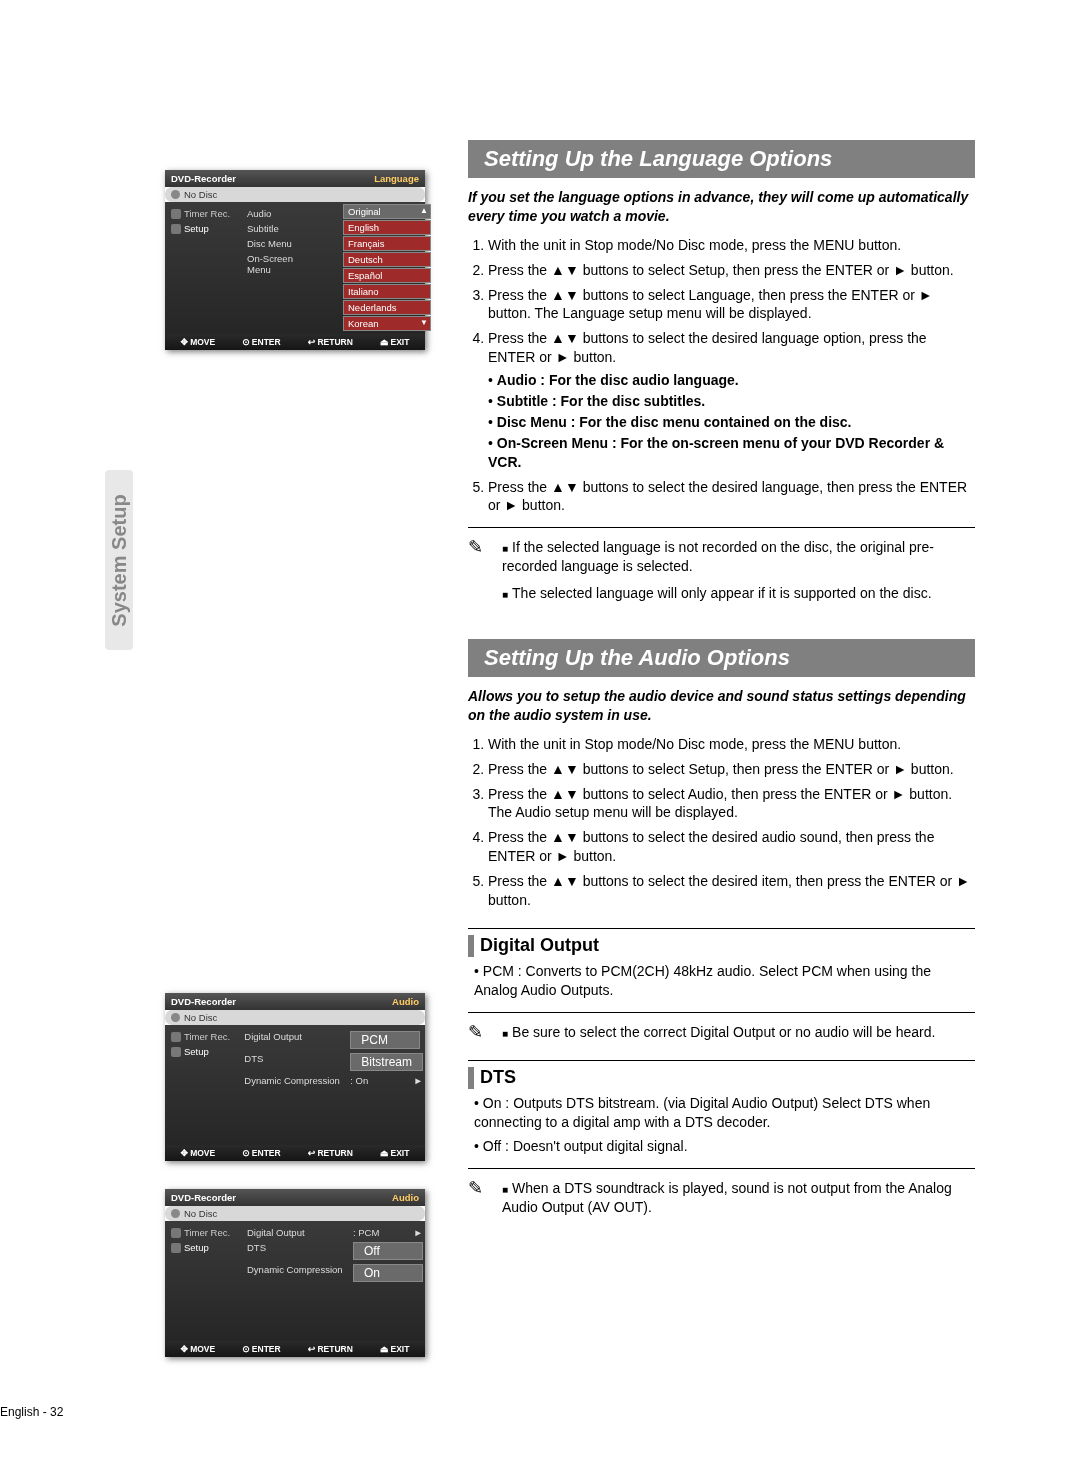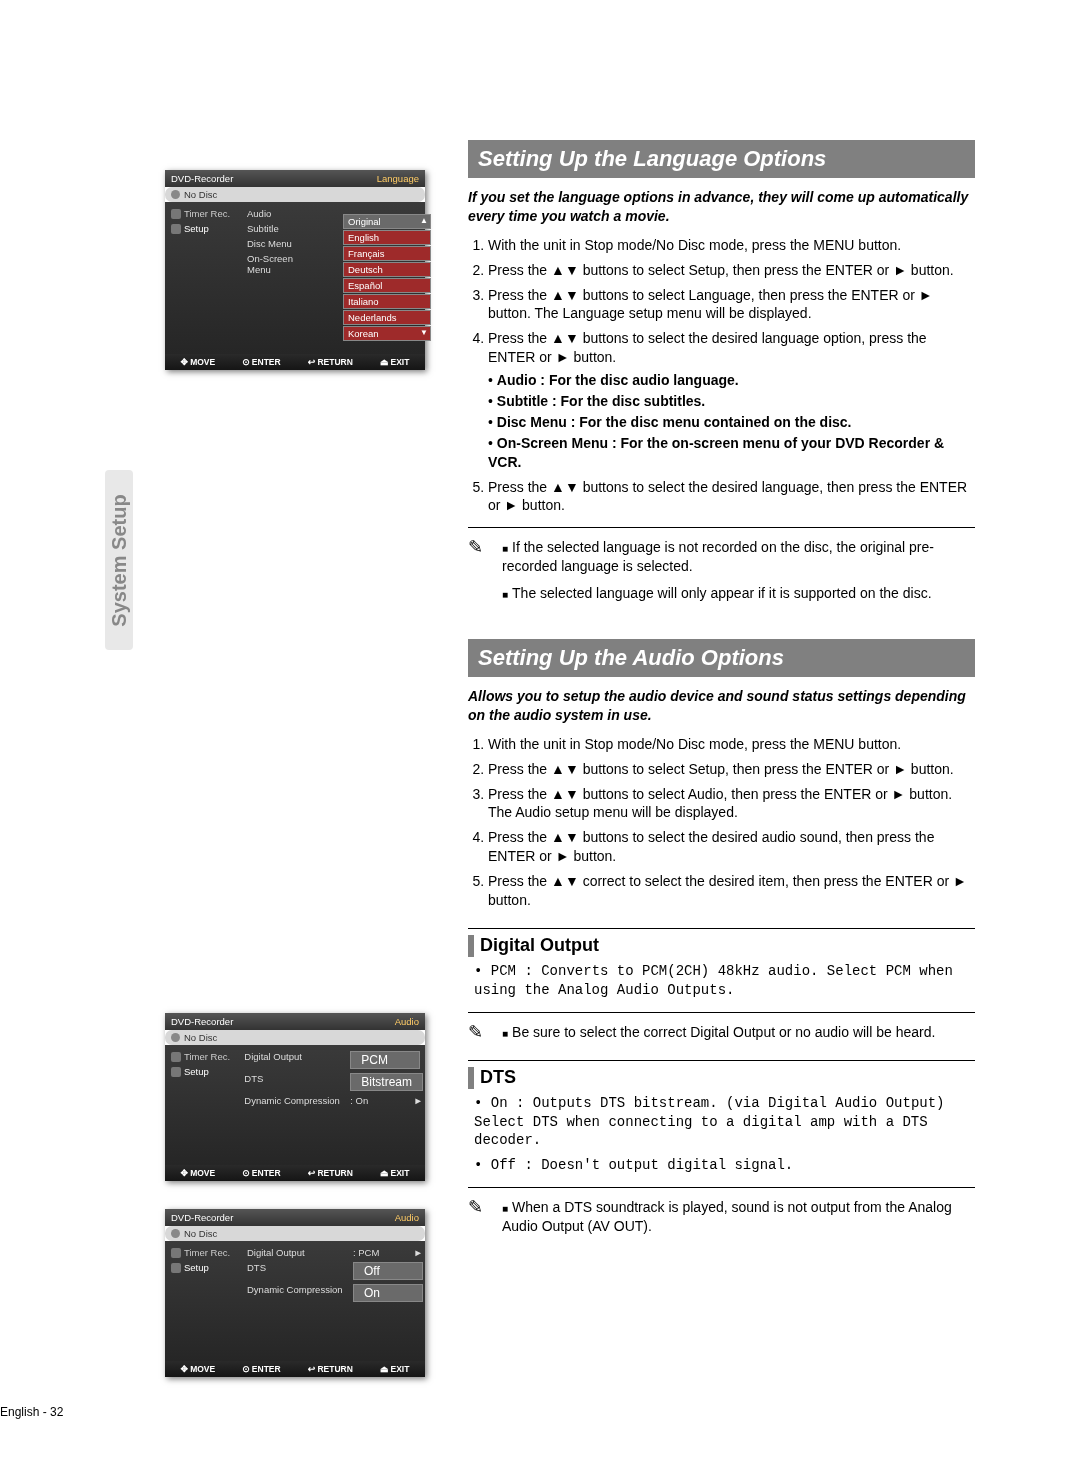"Setting Up the Language Options" h2.section-bar { padding: 6px 10px -> 6px 16px }
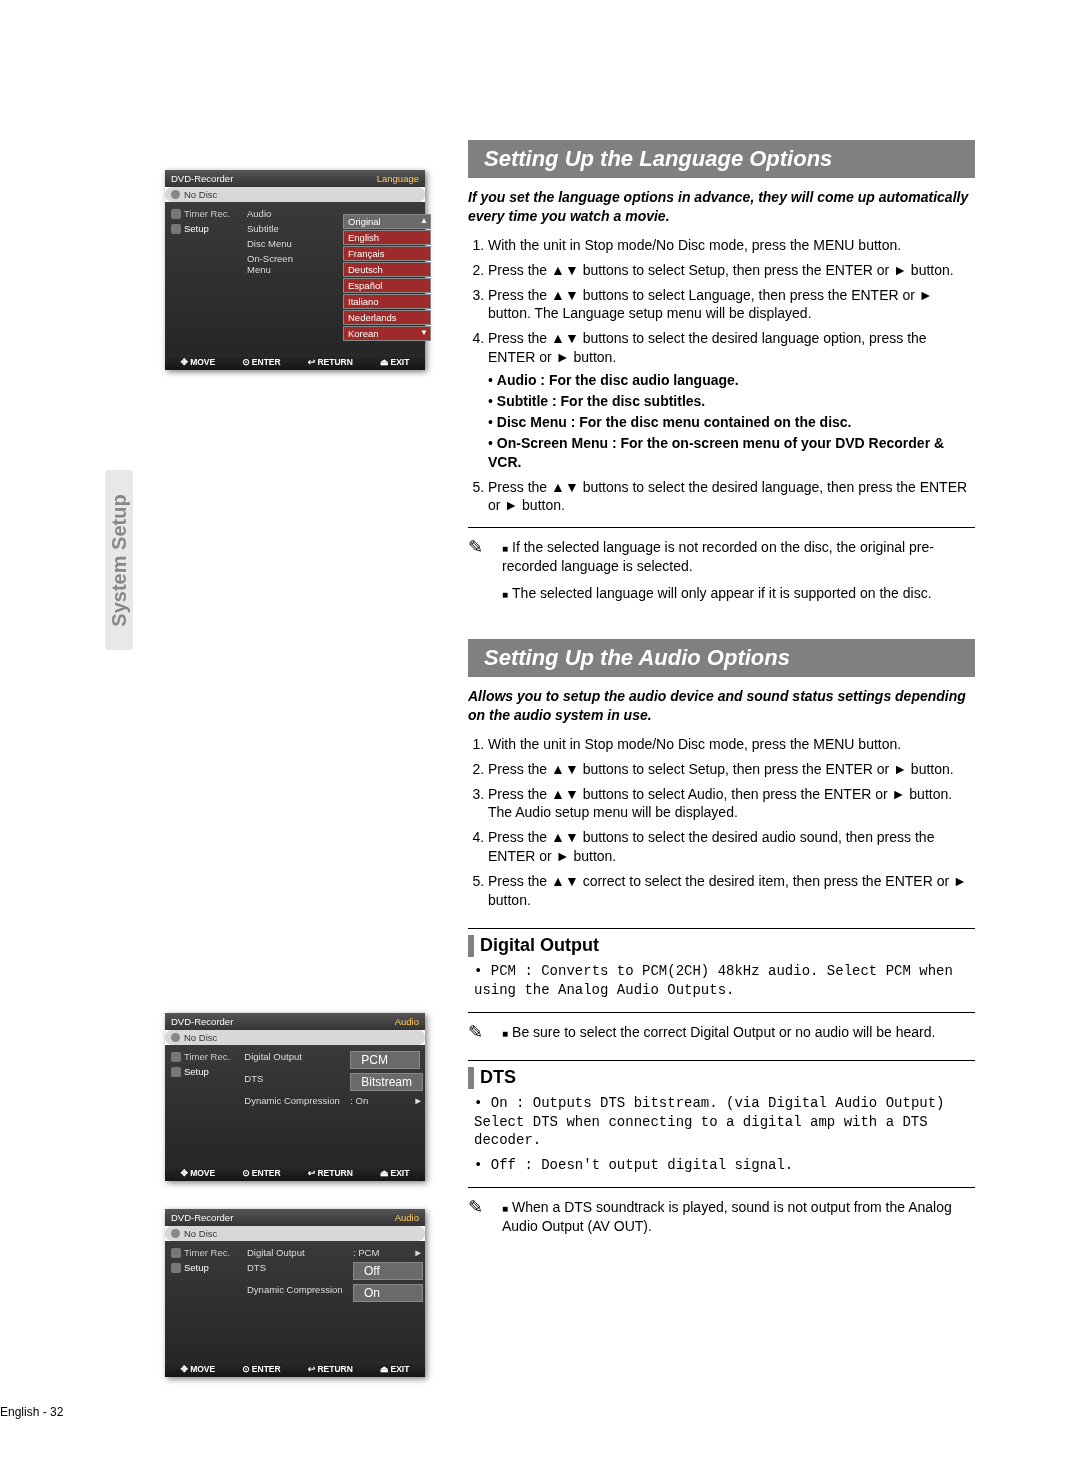"DVD-Recorder" .panel-title { font-weight: normal -> bold }
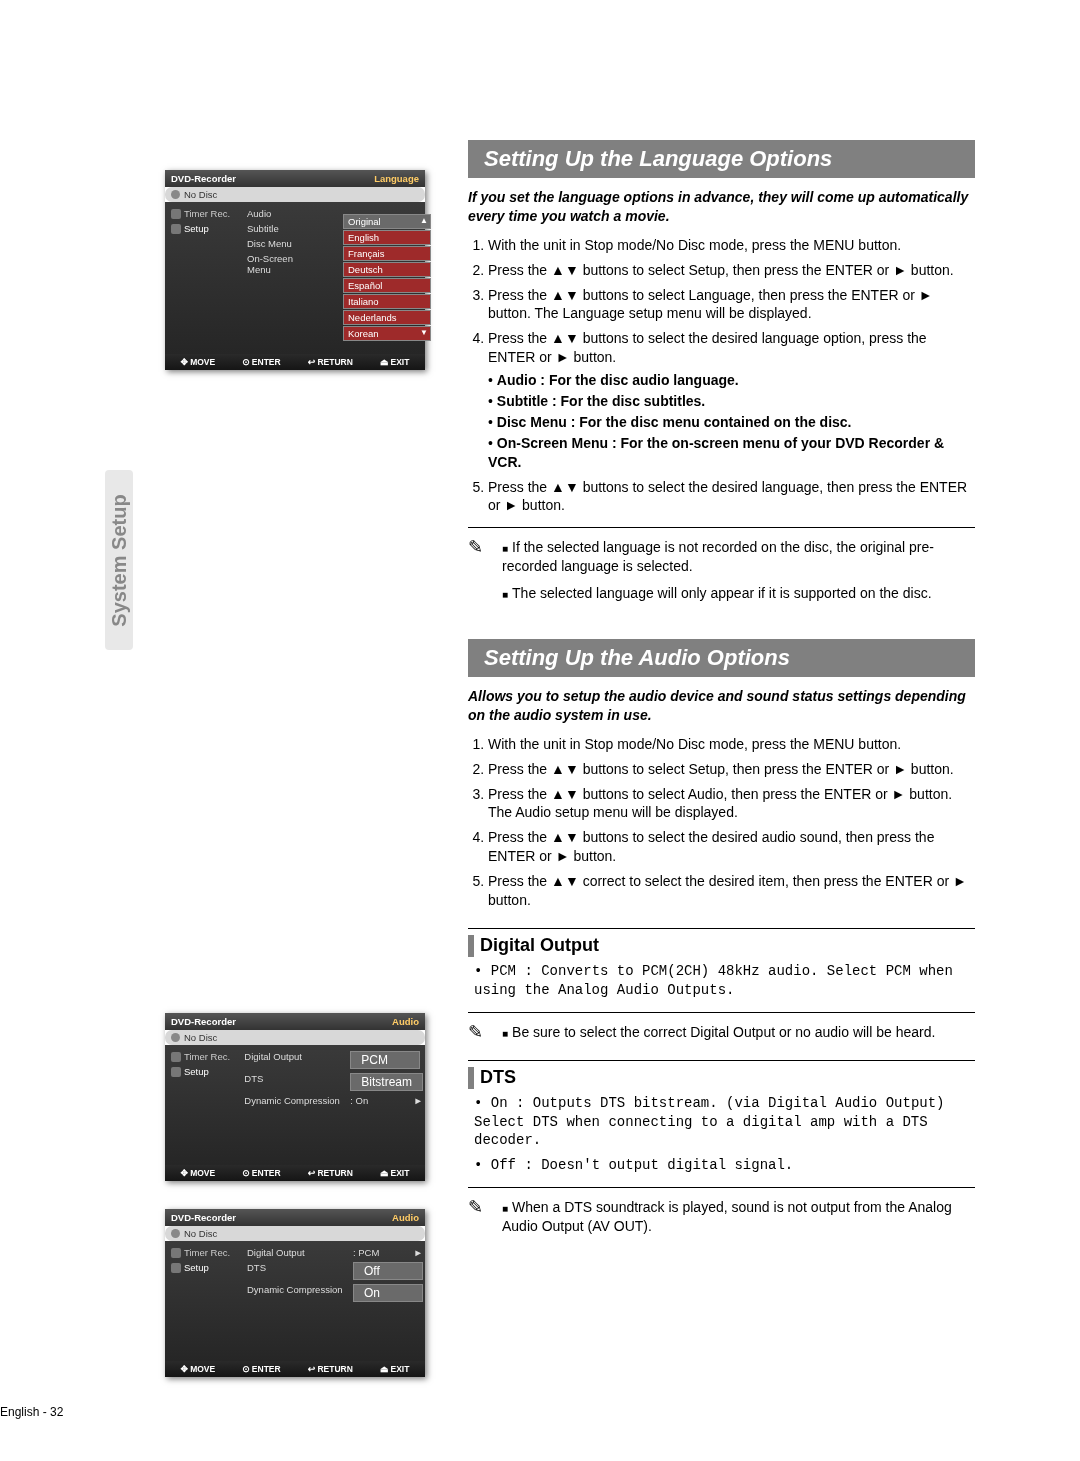"Original" .panel-right-list { padding: 12px 2px -> 2px 2px }
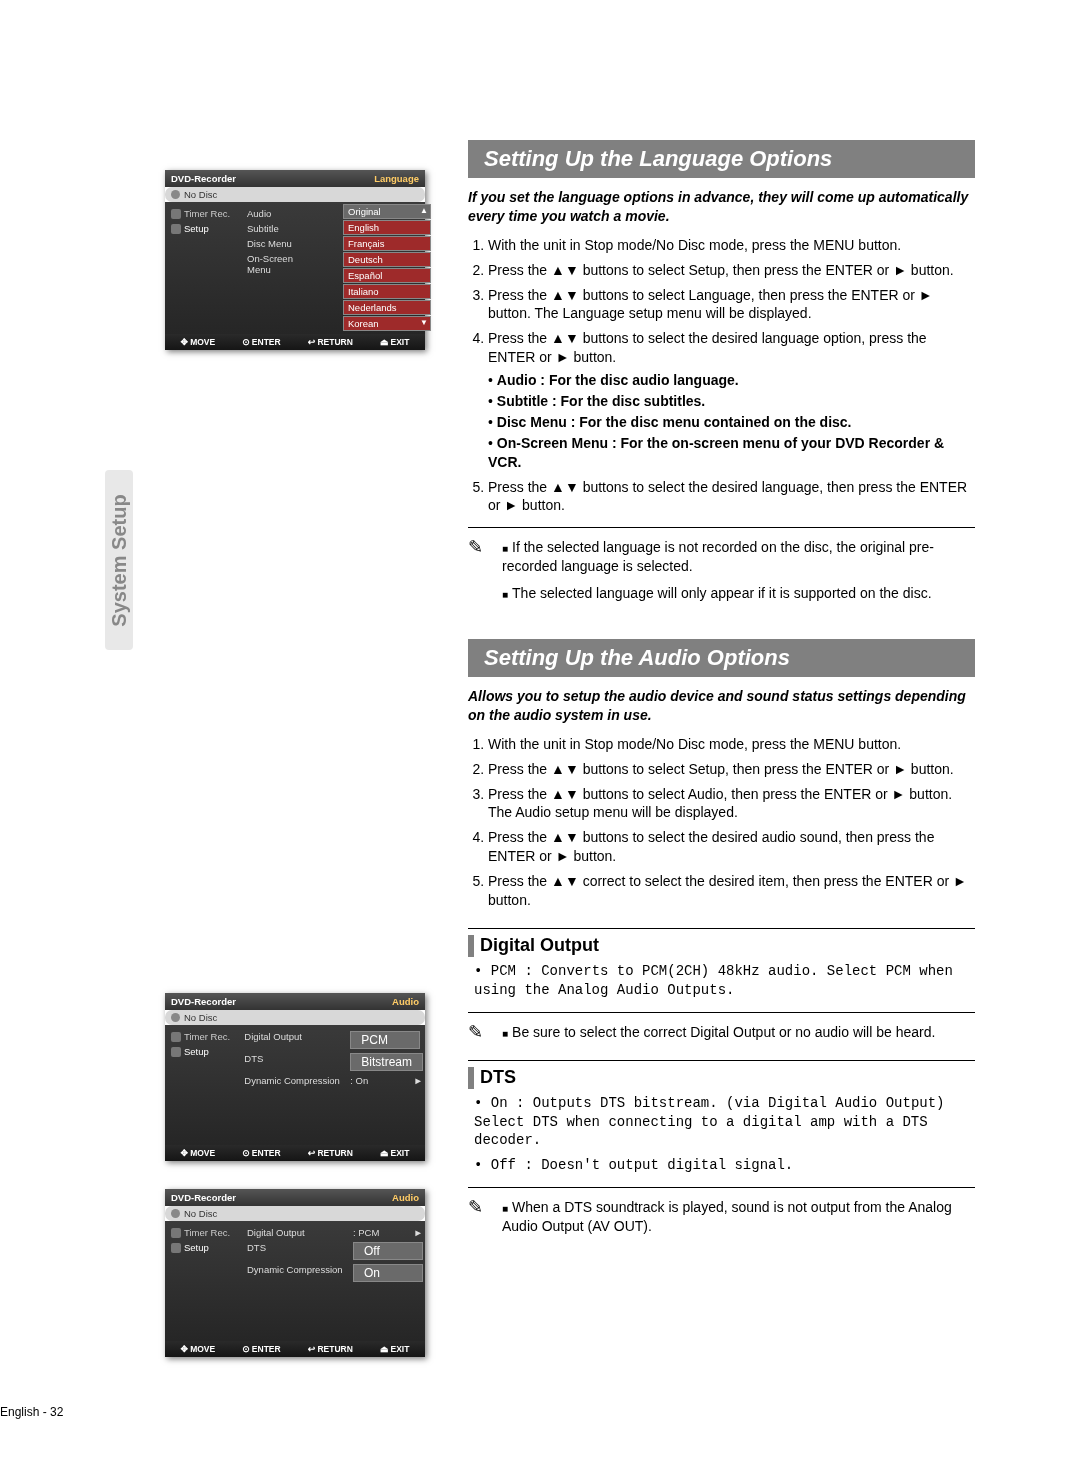"Press the ▲▼ correct to" li { text: correct -> buttons }
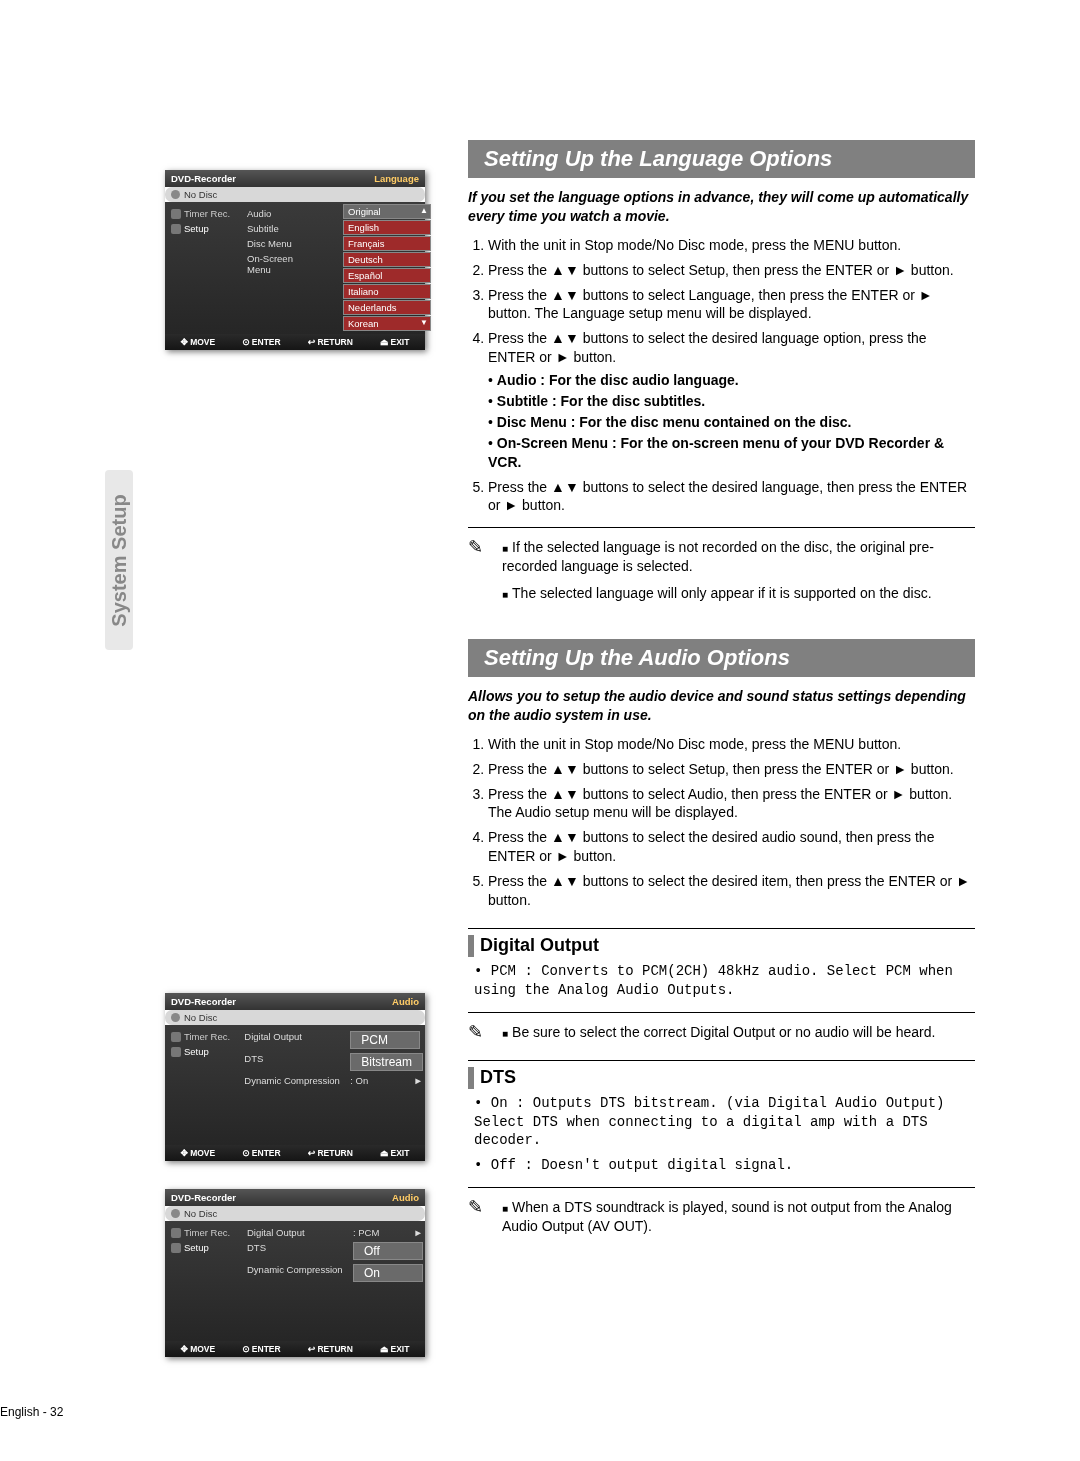"PCM : Converts to PCM(2CH)" .bullets li { font-family: Liberation Mono, monospace -> none }
